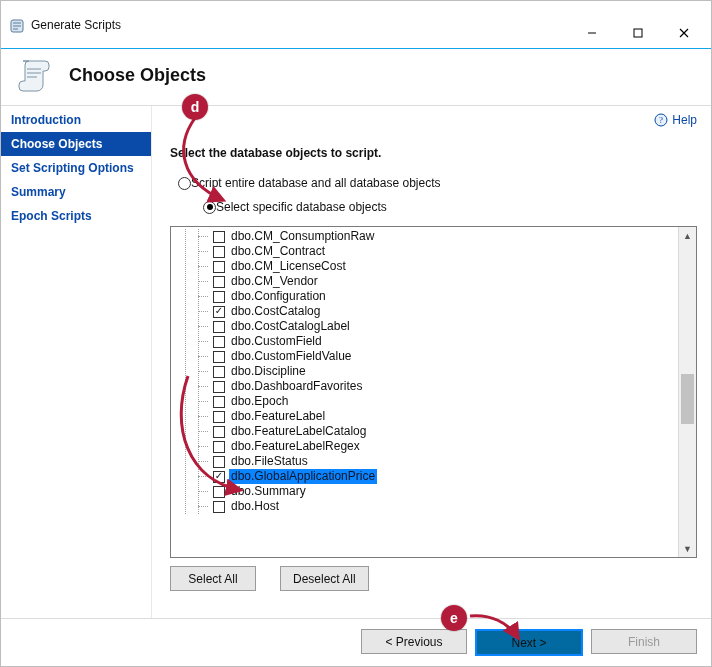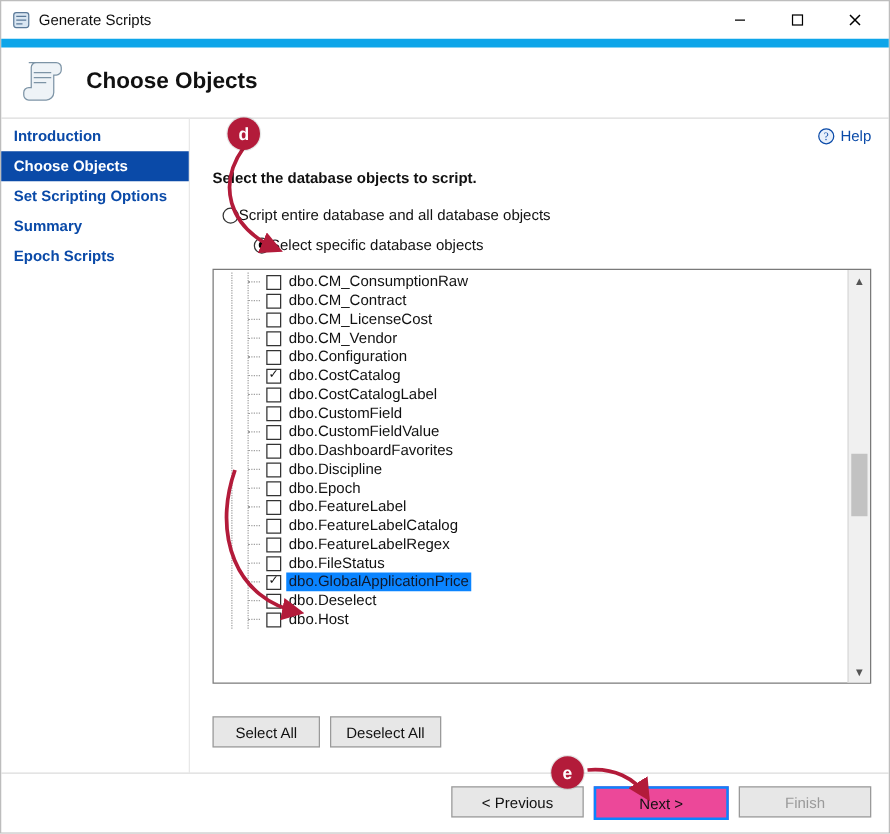"Generate Scripts" .titlebar { align-items: center -> none; border-bottom: 7px solid #0ea5e9 -> 1px solid #0ea5e9; margin-top: none -> 17px }
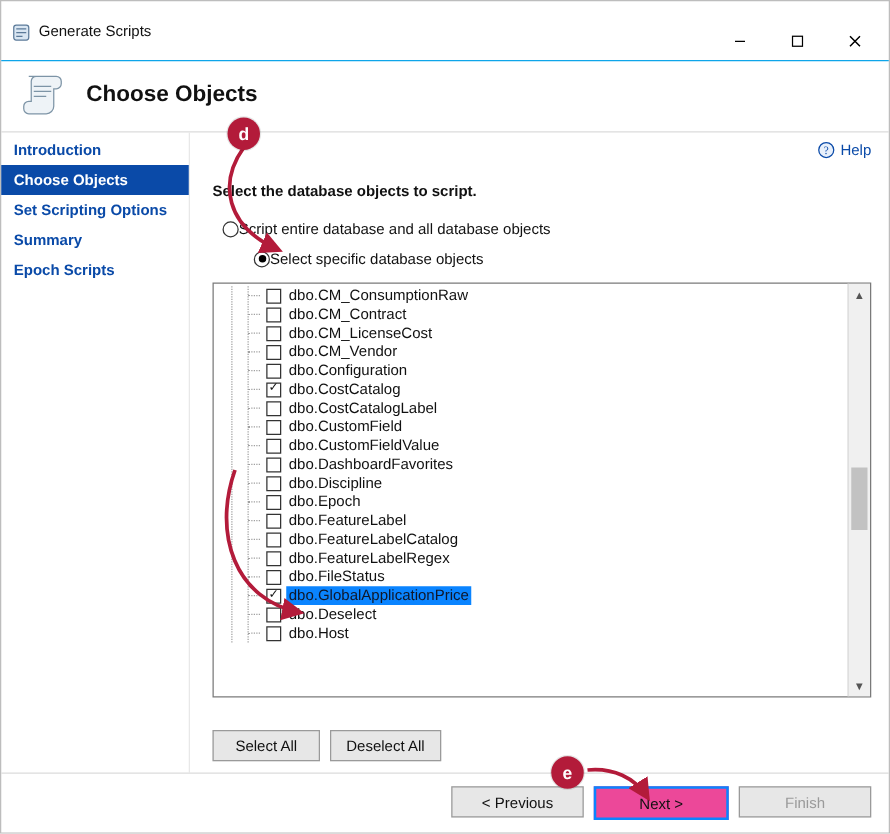"dbo.DashboardFavorites" div.tree-row { order: before "dbo.Discipline" -> after "dbo.Discipline" }
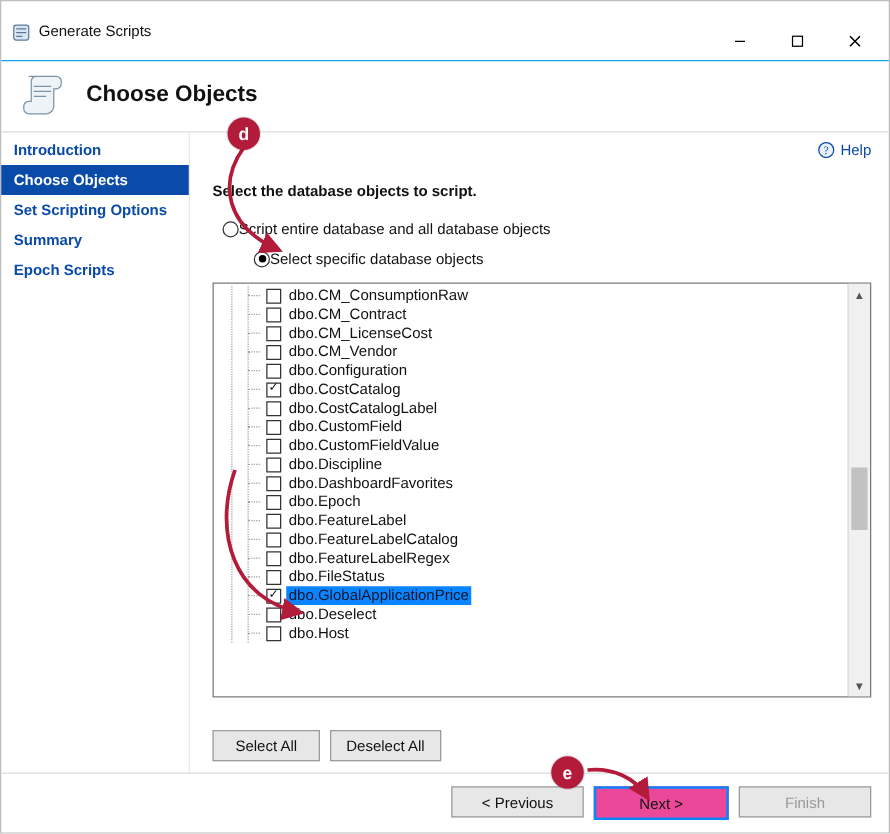"dbo.Deselect" span.row-label { text: dbo.Deselect -> dbo.Summary }
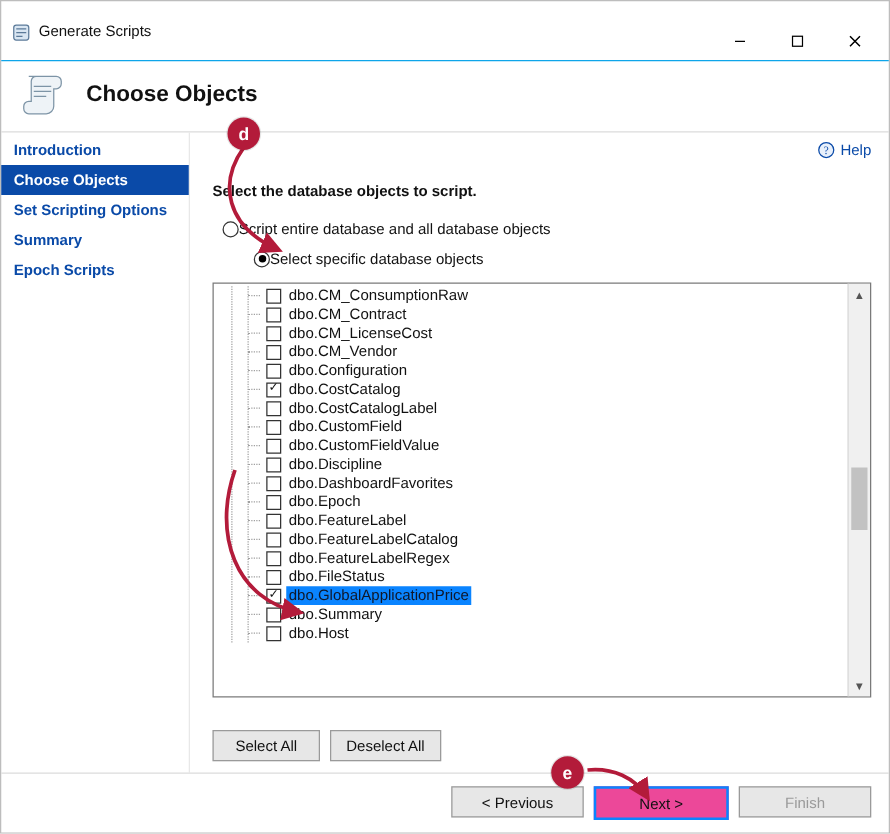"Select All" .sel-buttons { gap: 8px -> 24px; margin-top: 26px -> 8px }
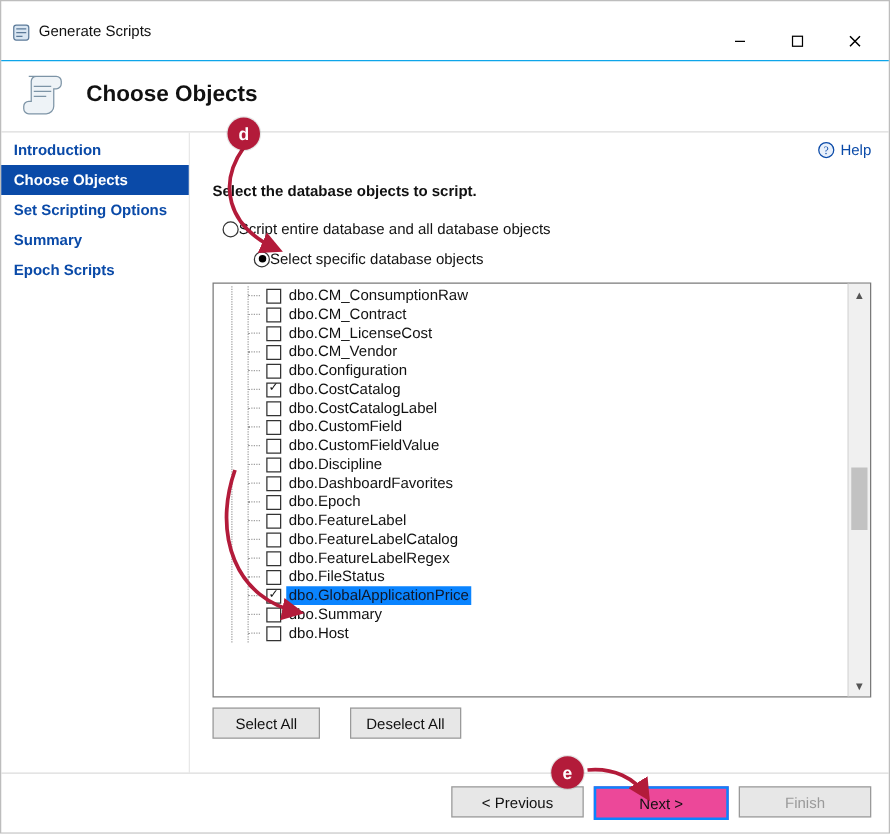"Next >" .btn.default { background: #ec4899 -> #0369a1 }
